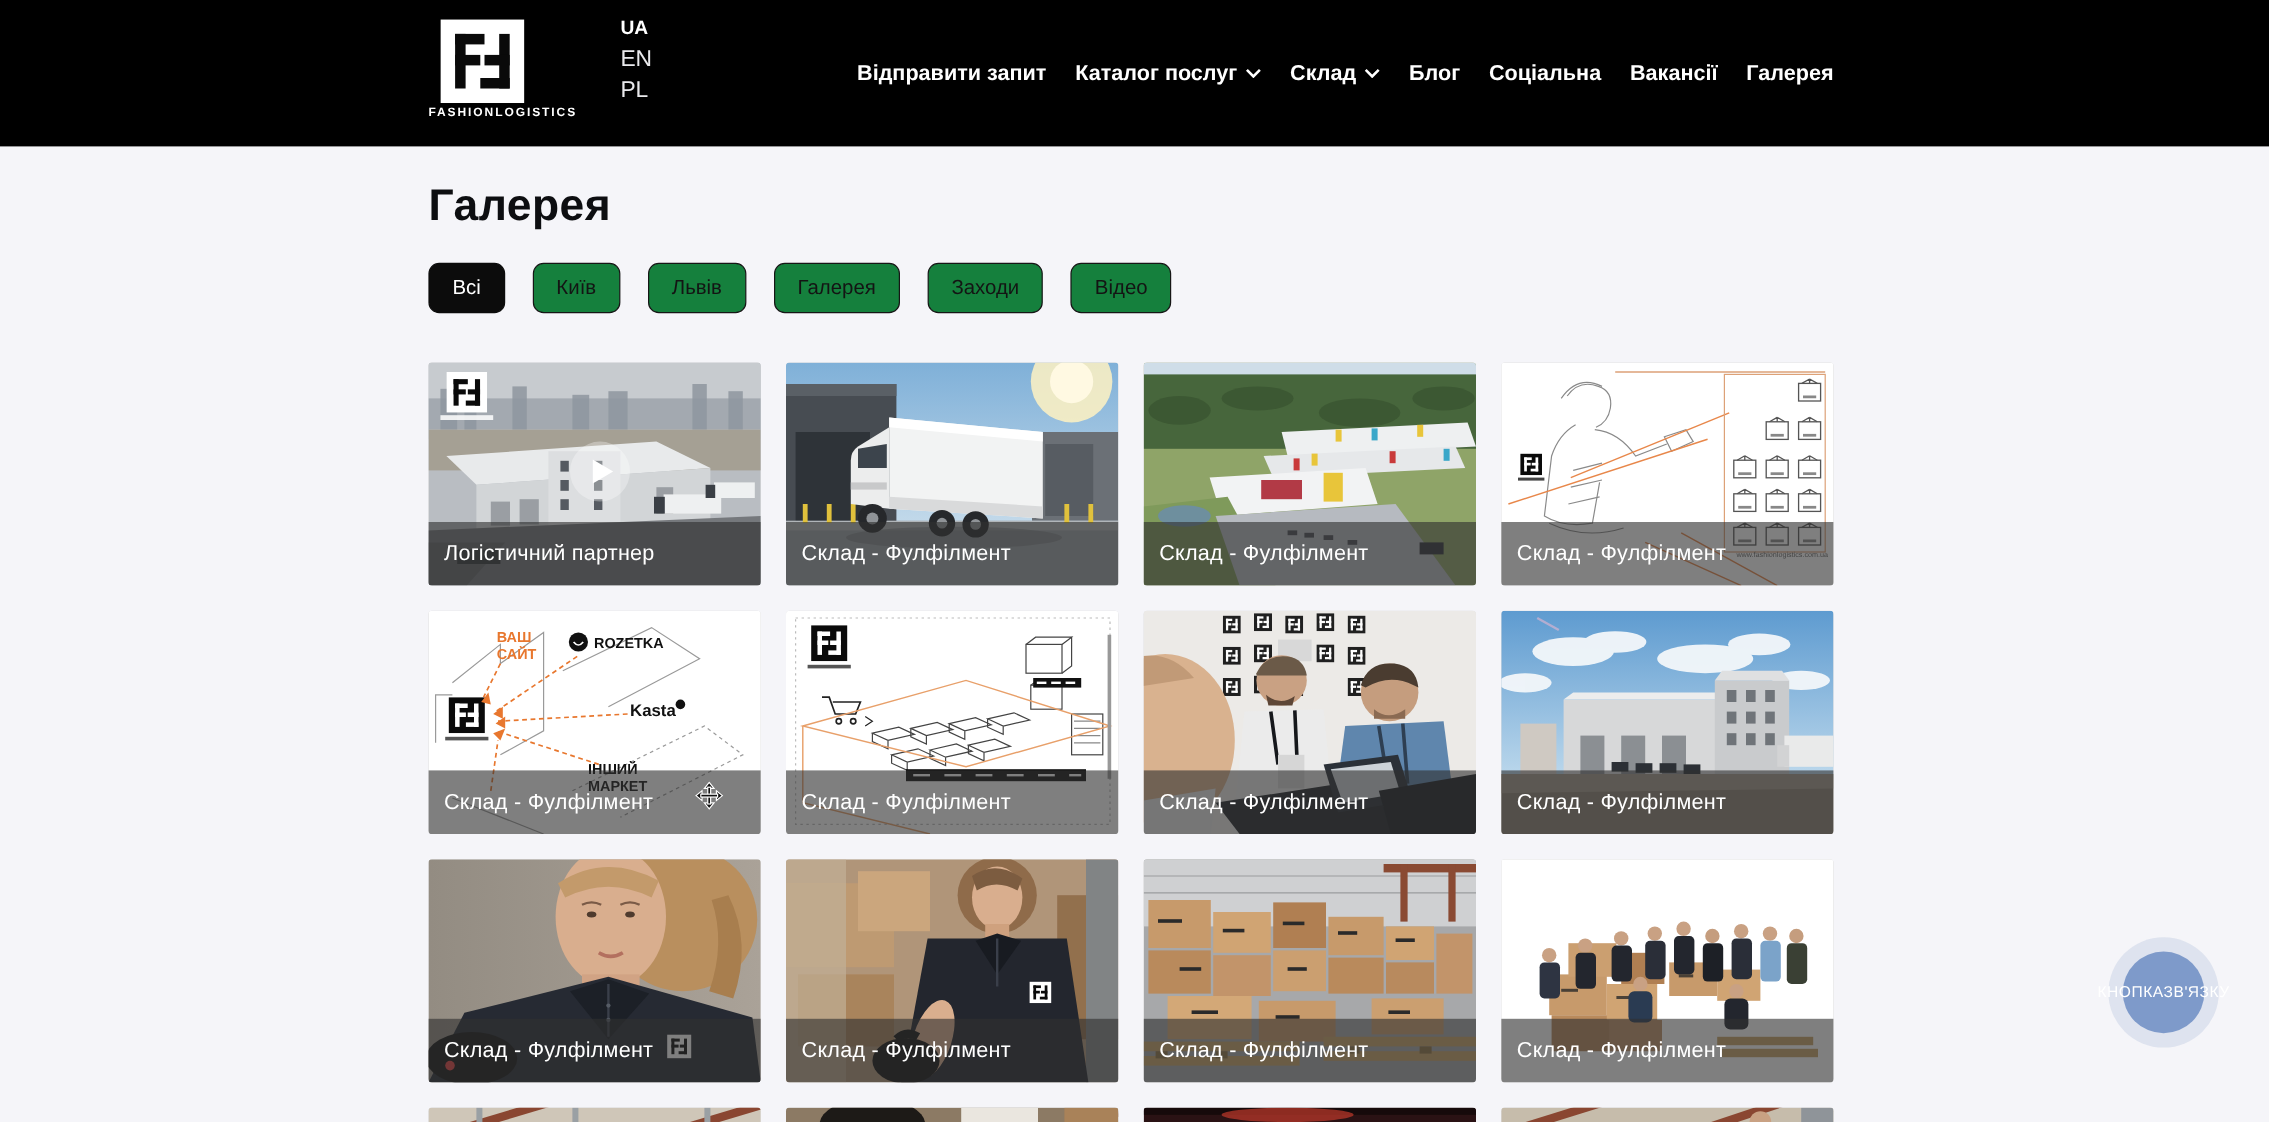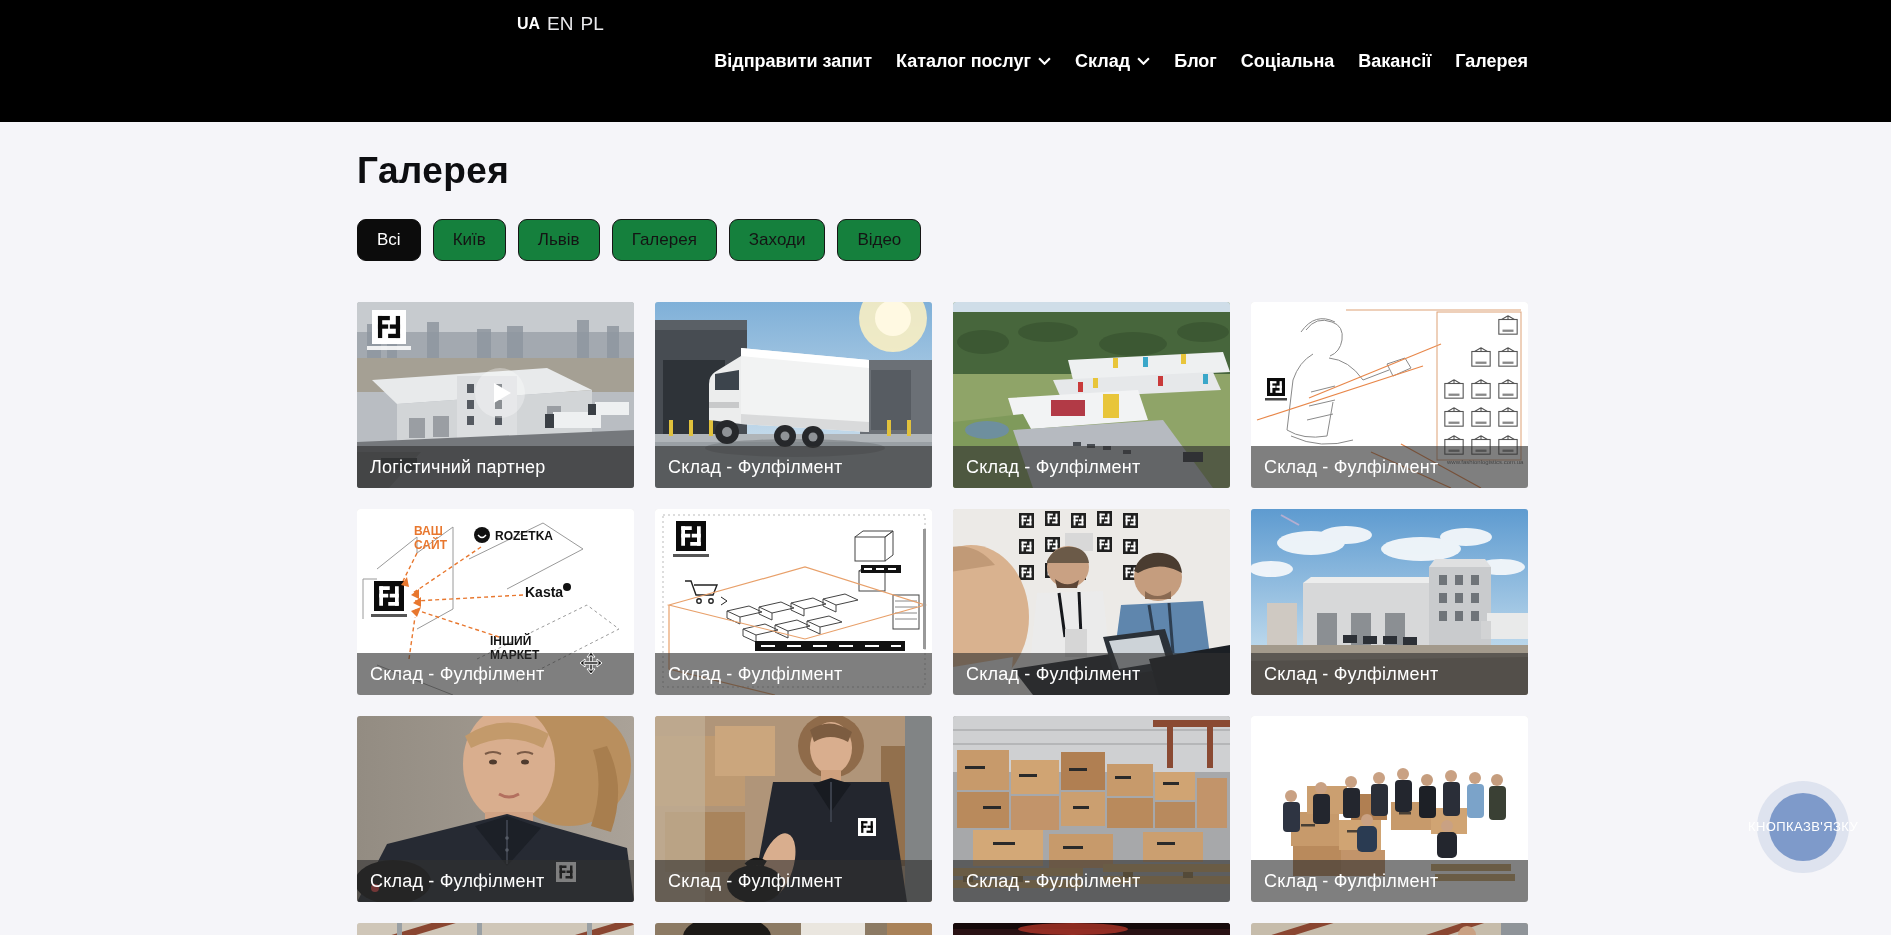"UA" .langs { flex-direction: row -> column }
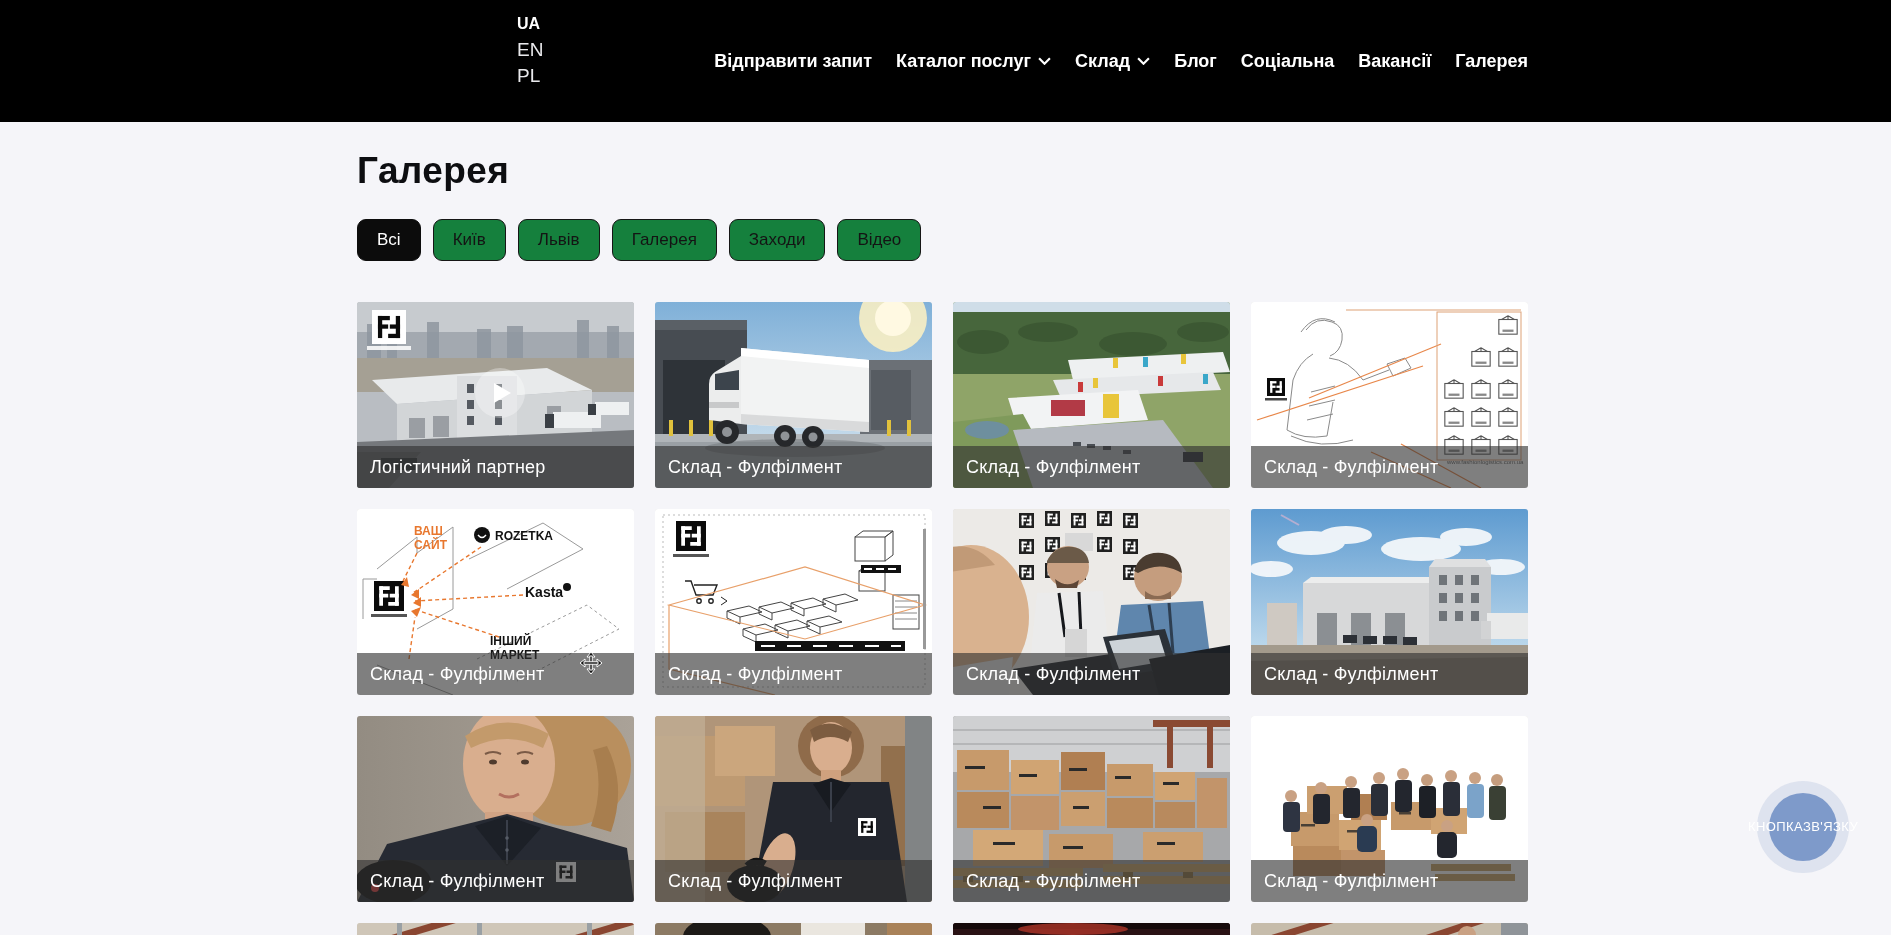"FASHIONLOGISTICS" a.logo { html: none -> <a> <svg> <use></use> </svg> <span>FASHIONLOGISTICS</span> </a> }
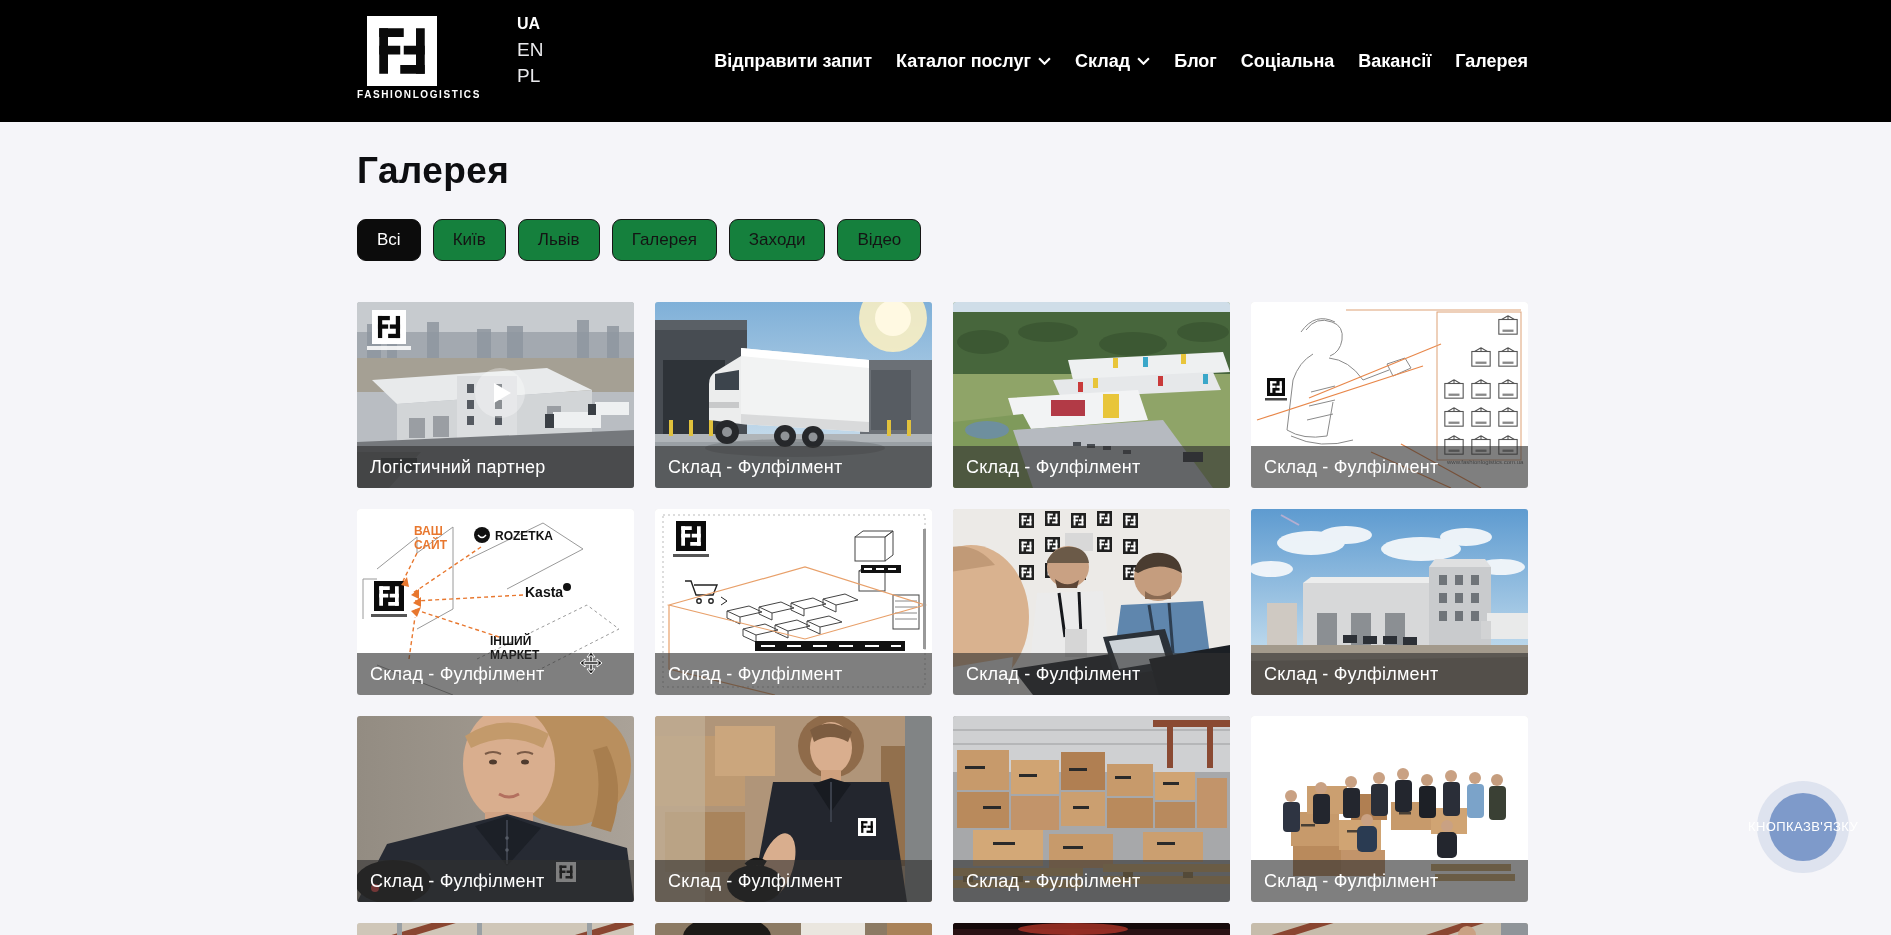"Всі" .filters { gap: 12px -> 23px }
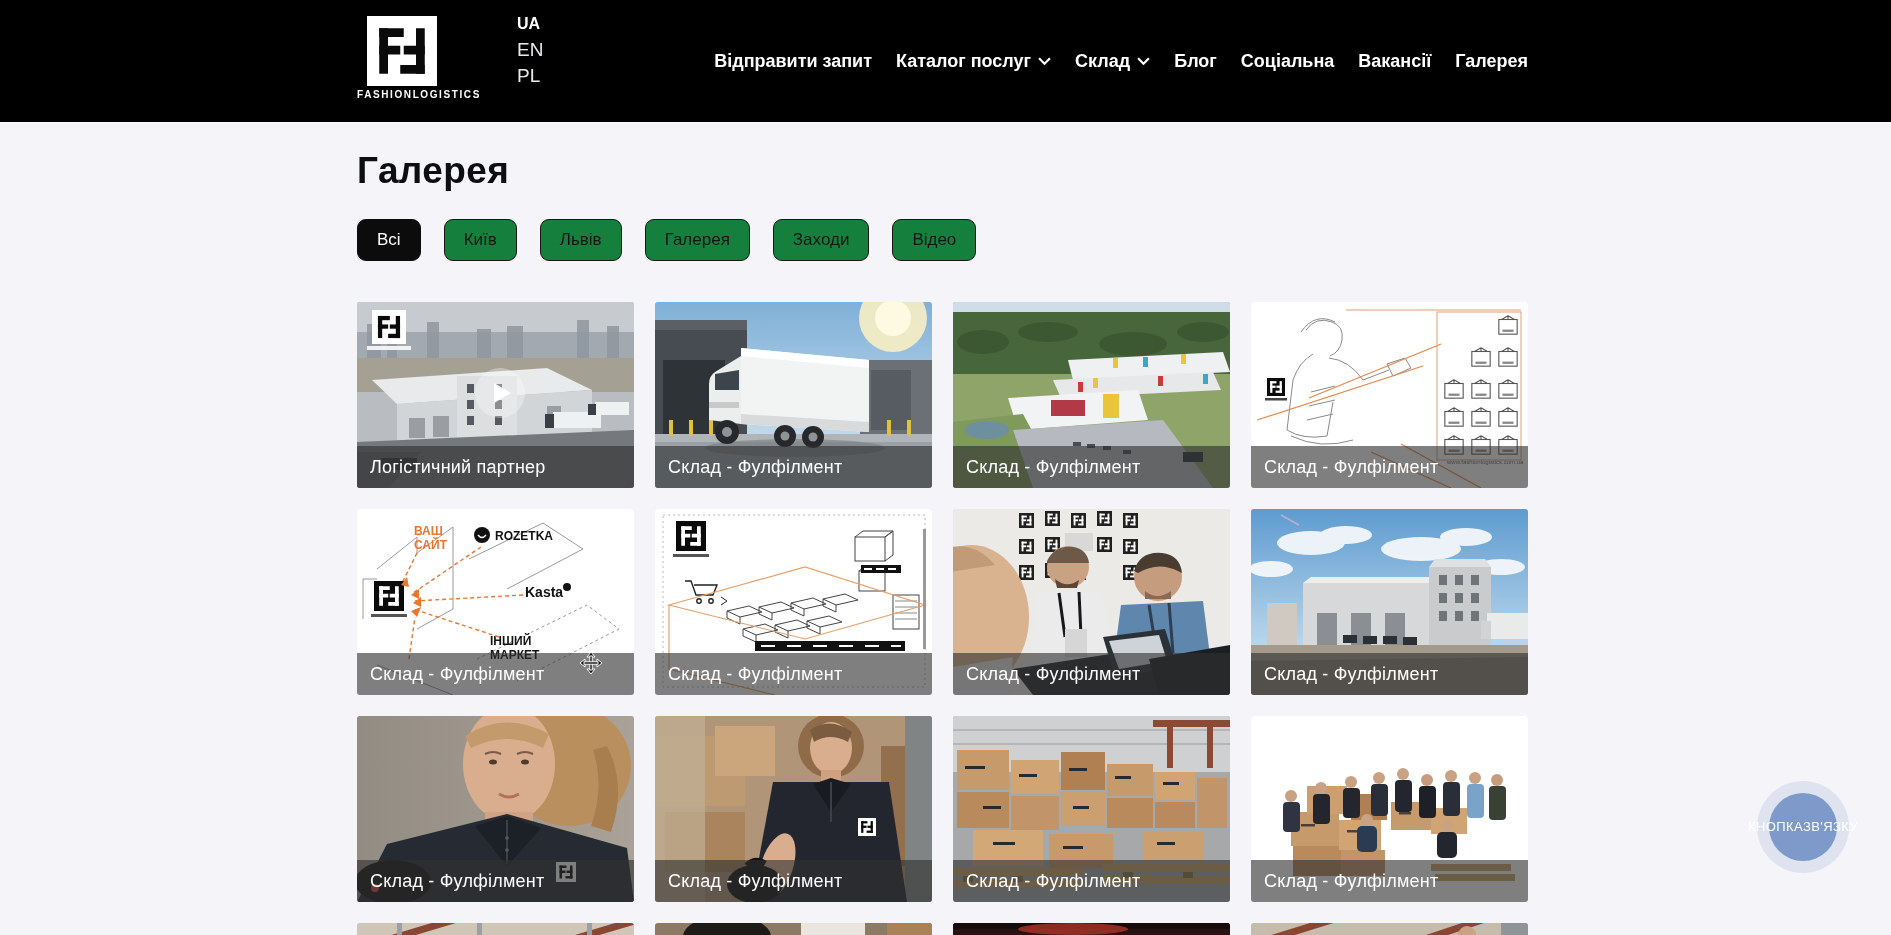"Логістичний партнер" .cap { height: 42px -> 53px }
